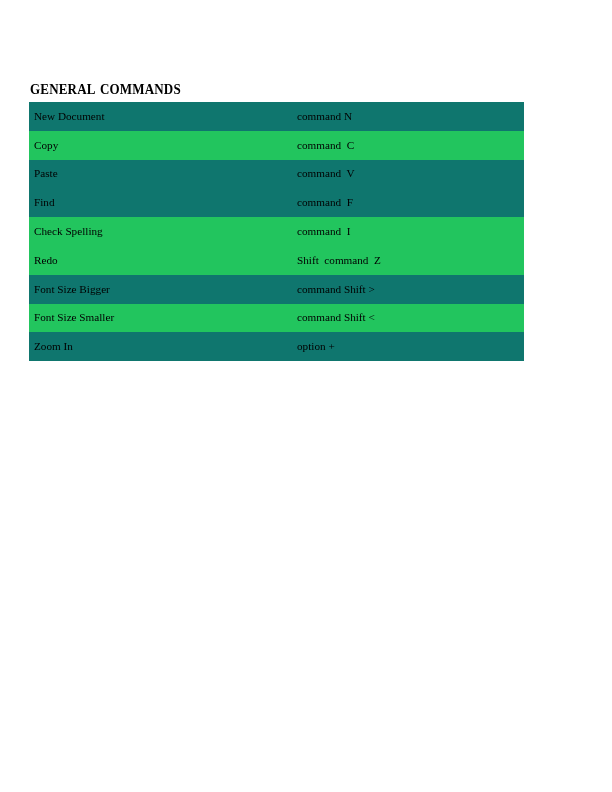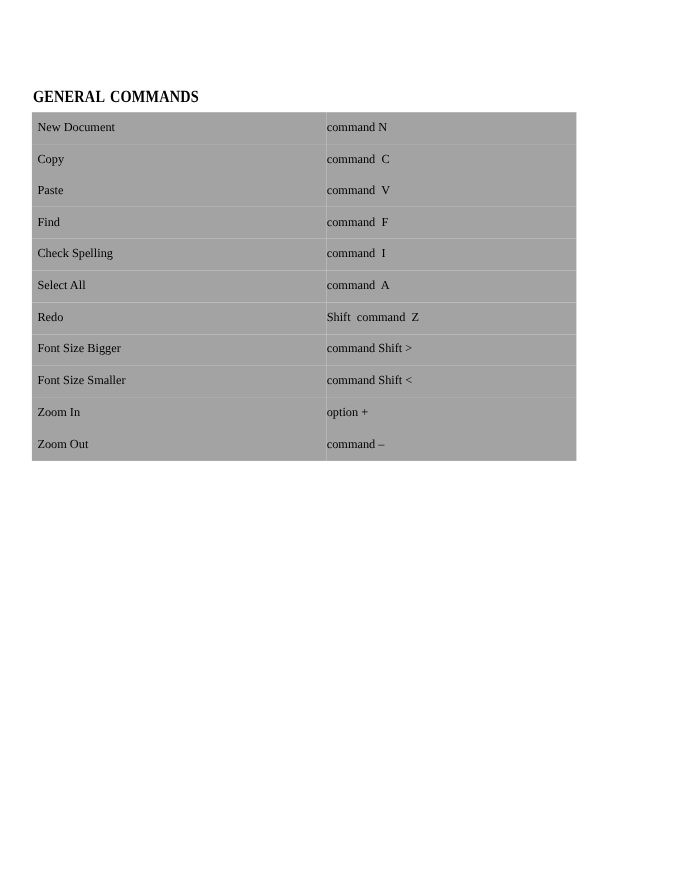"New Document" .shortcut-table tr.band-shaded { background: #a3a3a3 -> #0f766e }
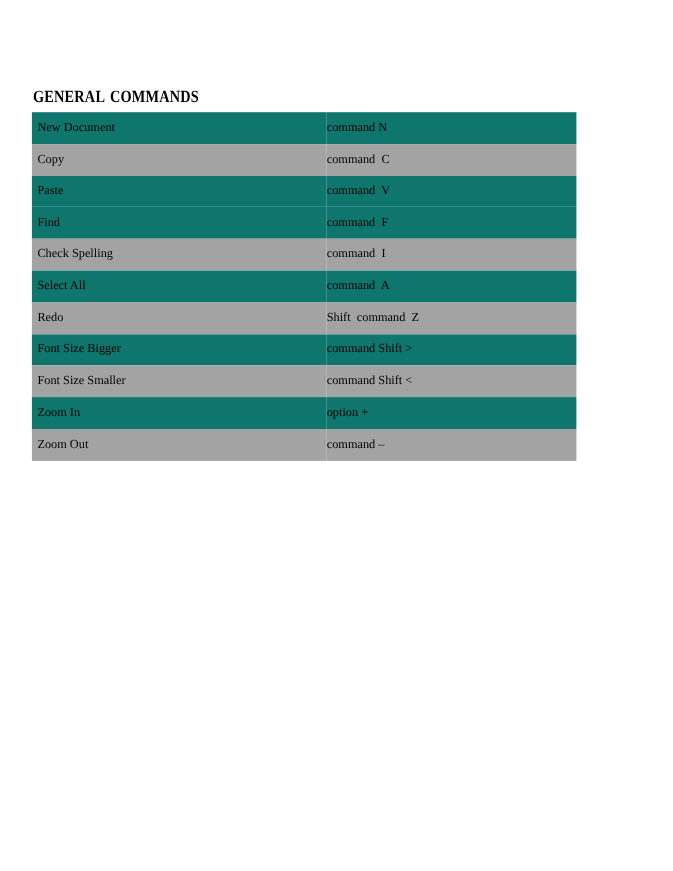"Copy" .shortcut-table tr.band-plain { background: #a3a3a3 -> #22c55e }
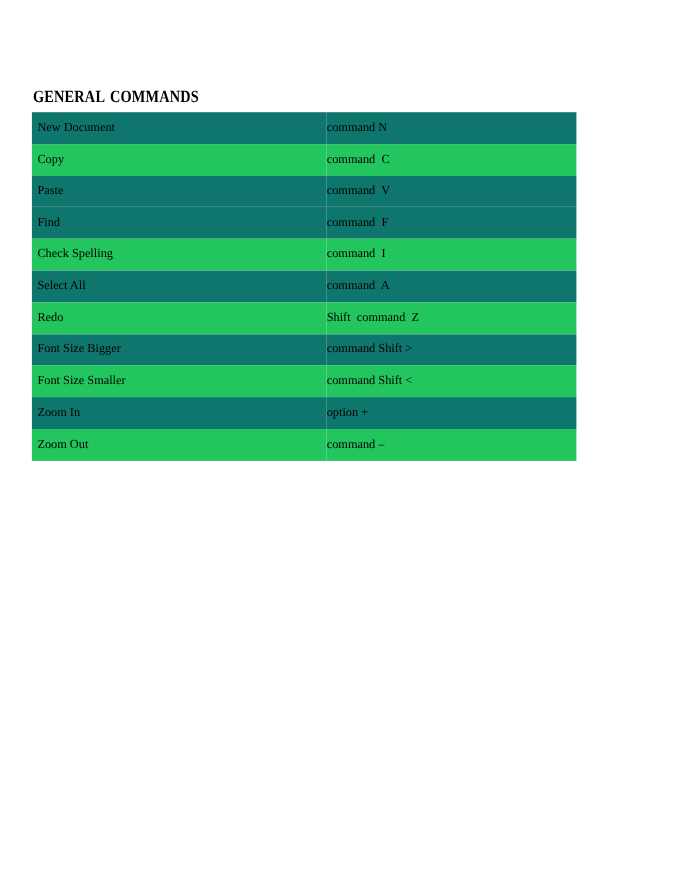"Select All" tr.band-shaded { html: <tr> <td>Select All</td> <td>command A</td> </tr> -> none }
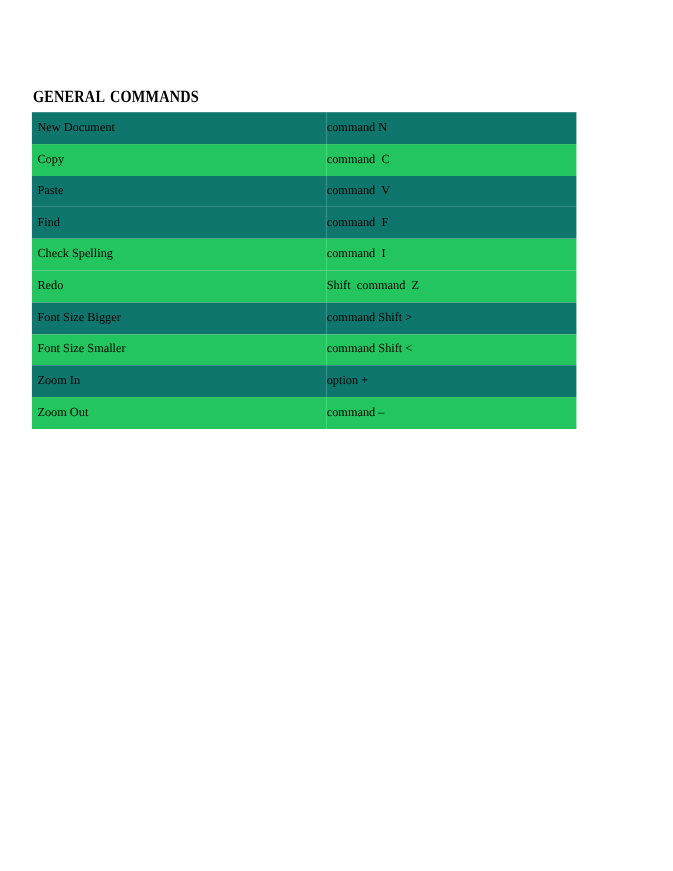"Zoom Out" tr.band-plain { html: <tr> <td>Zoom Out</td> <td>command –</td> </tr> -> none }
